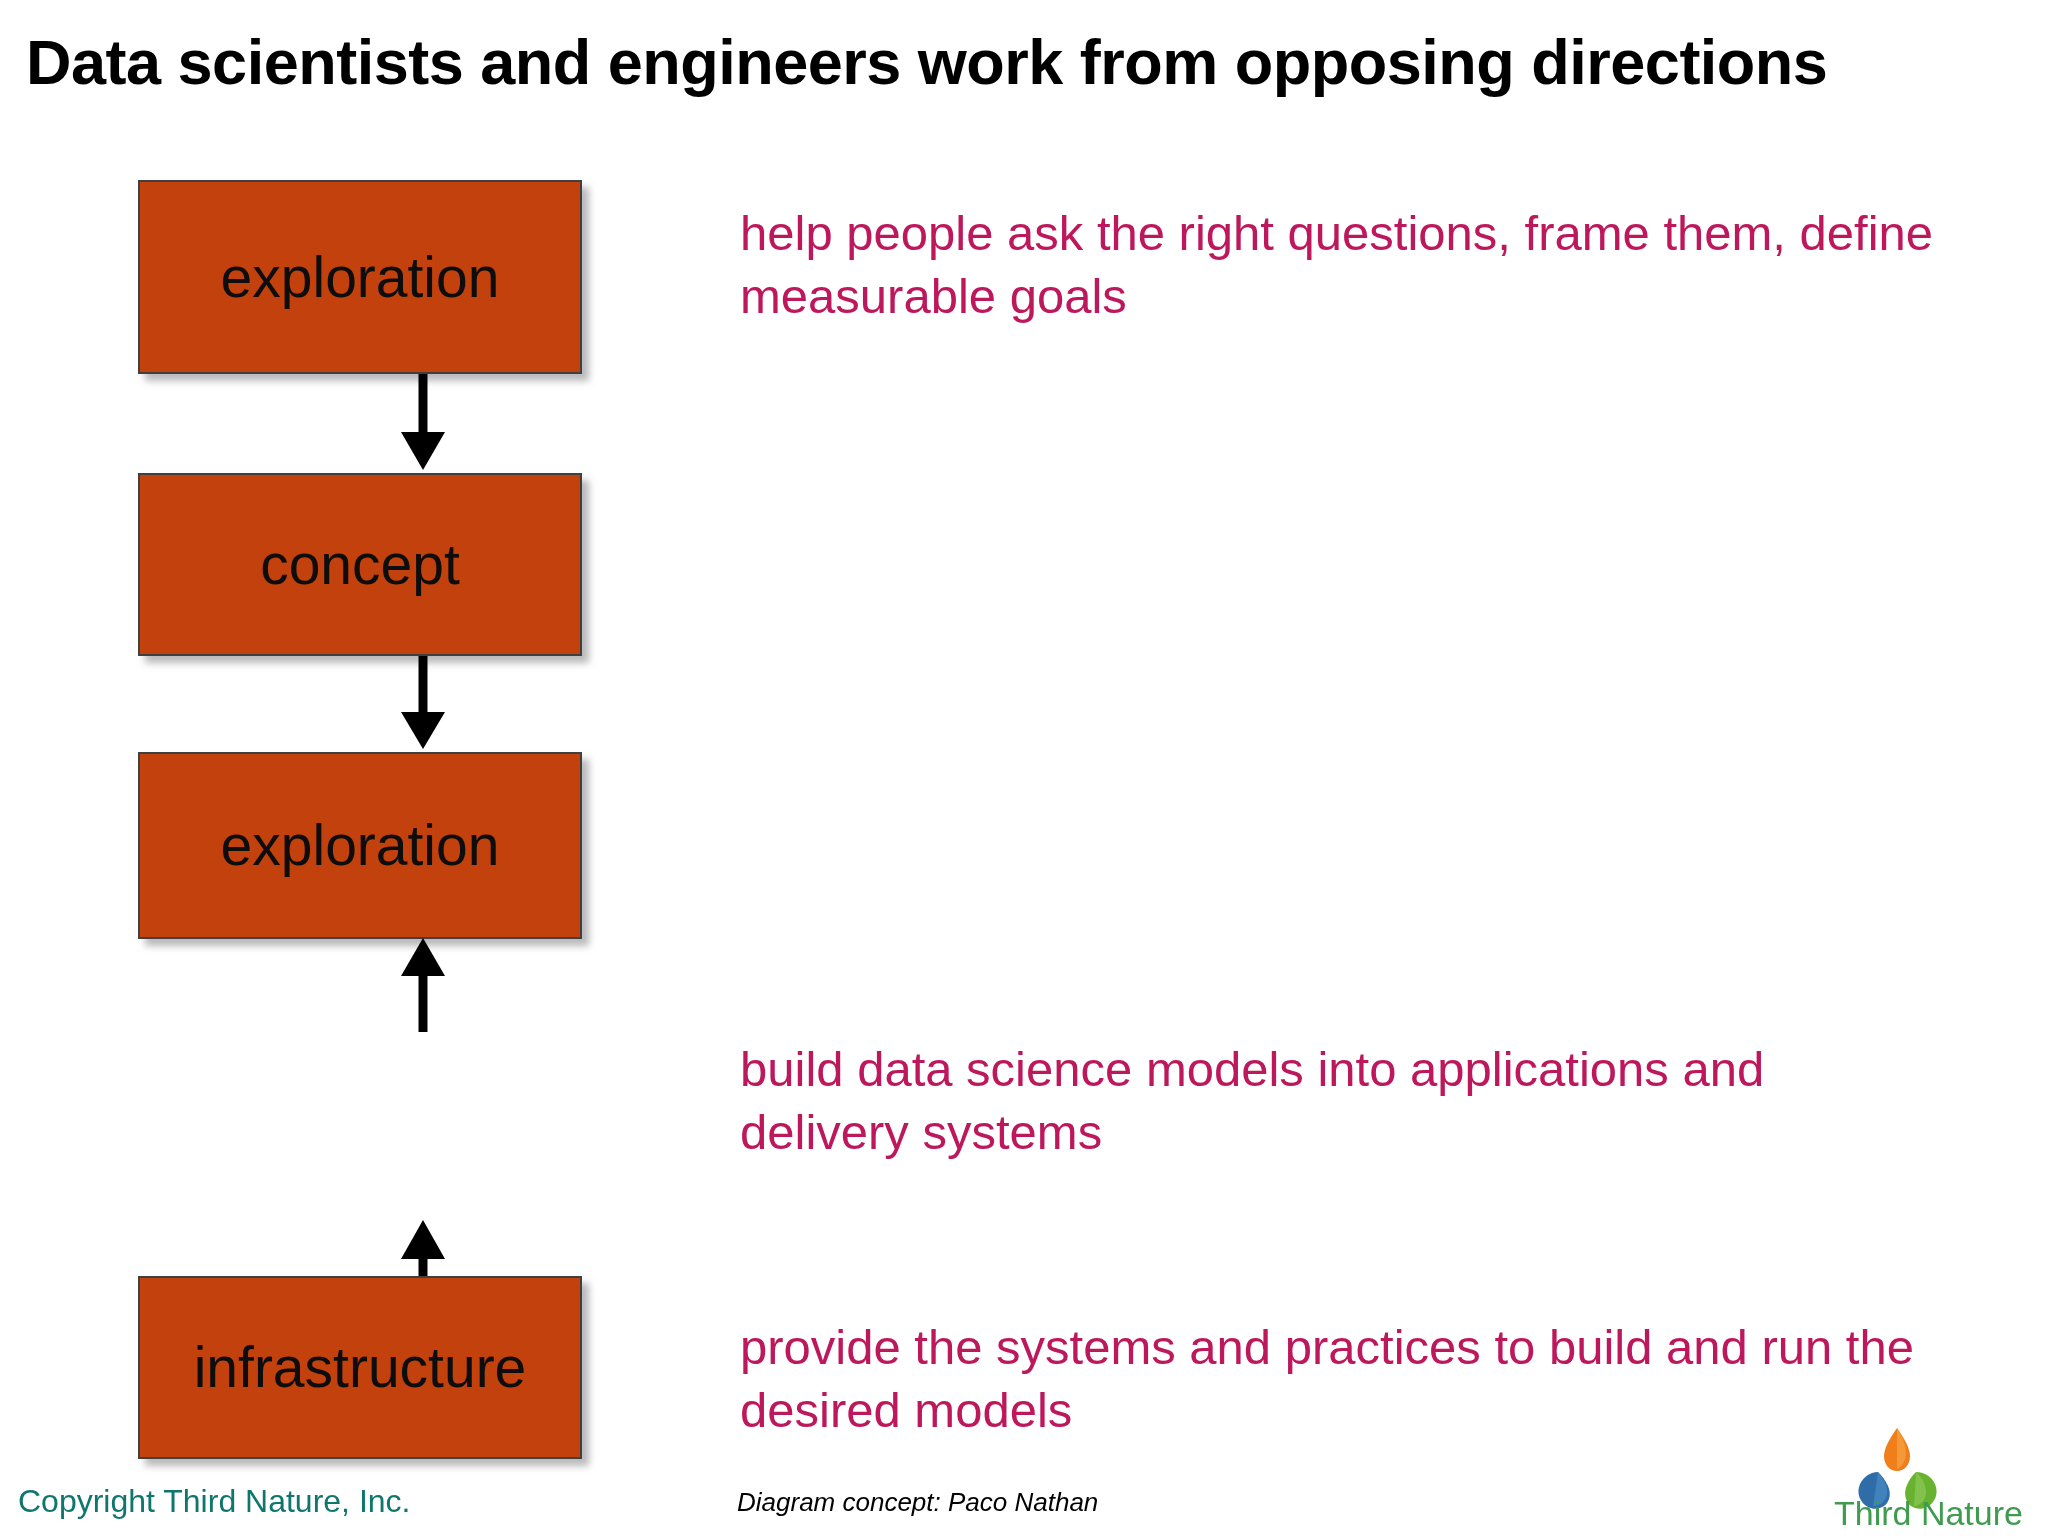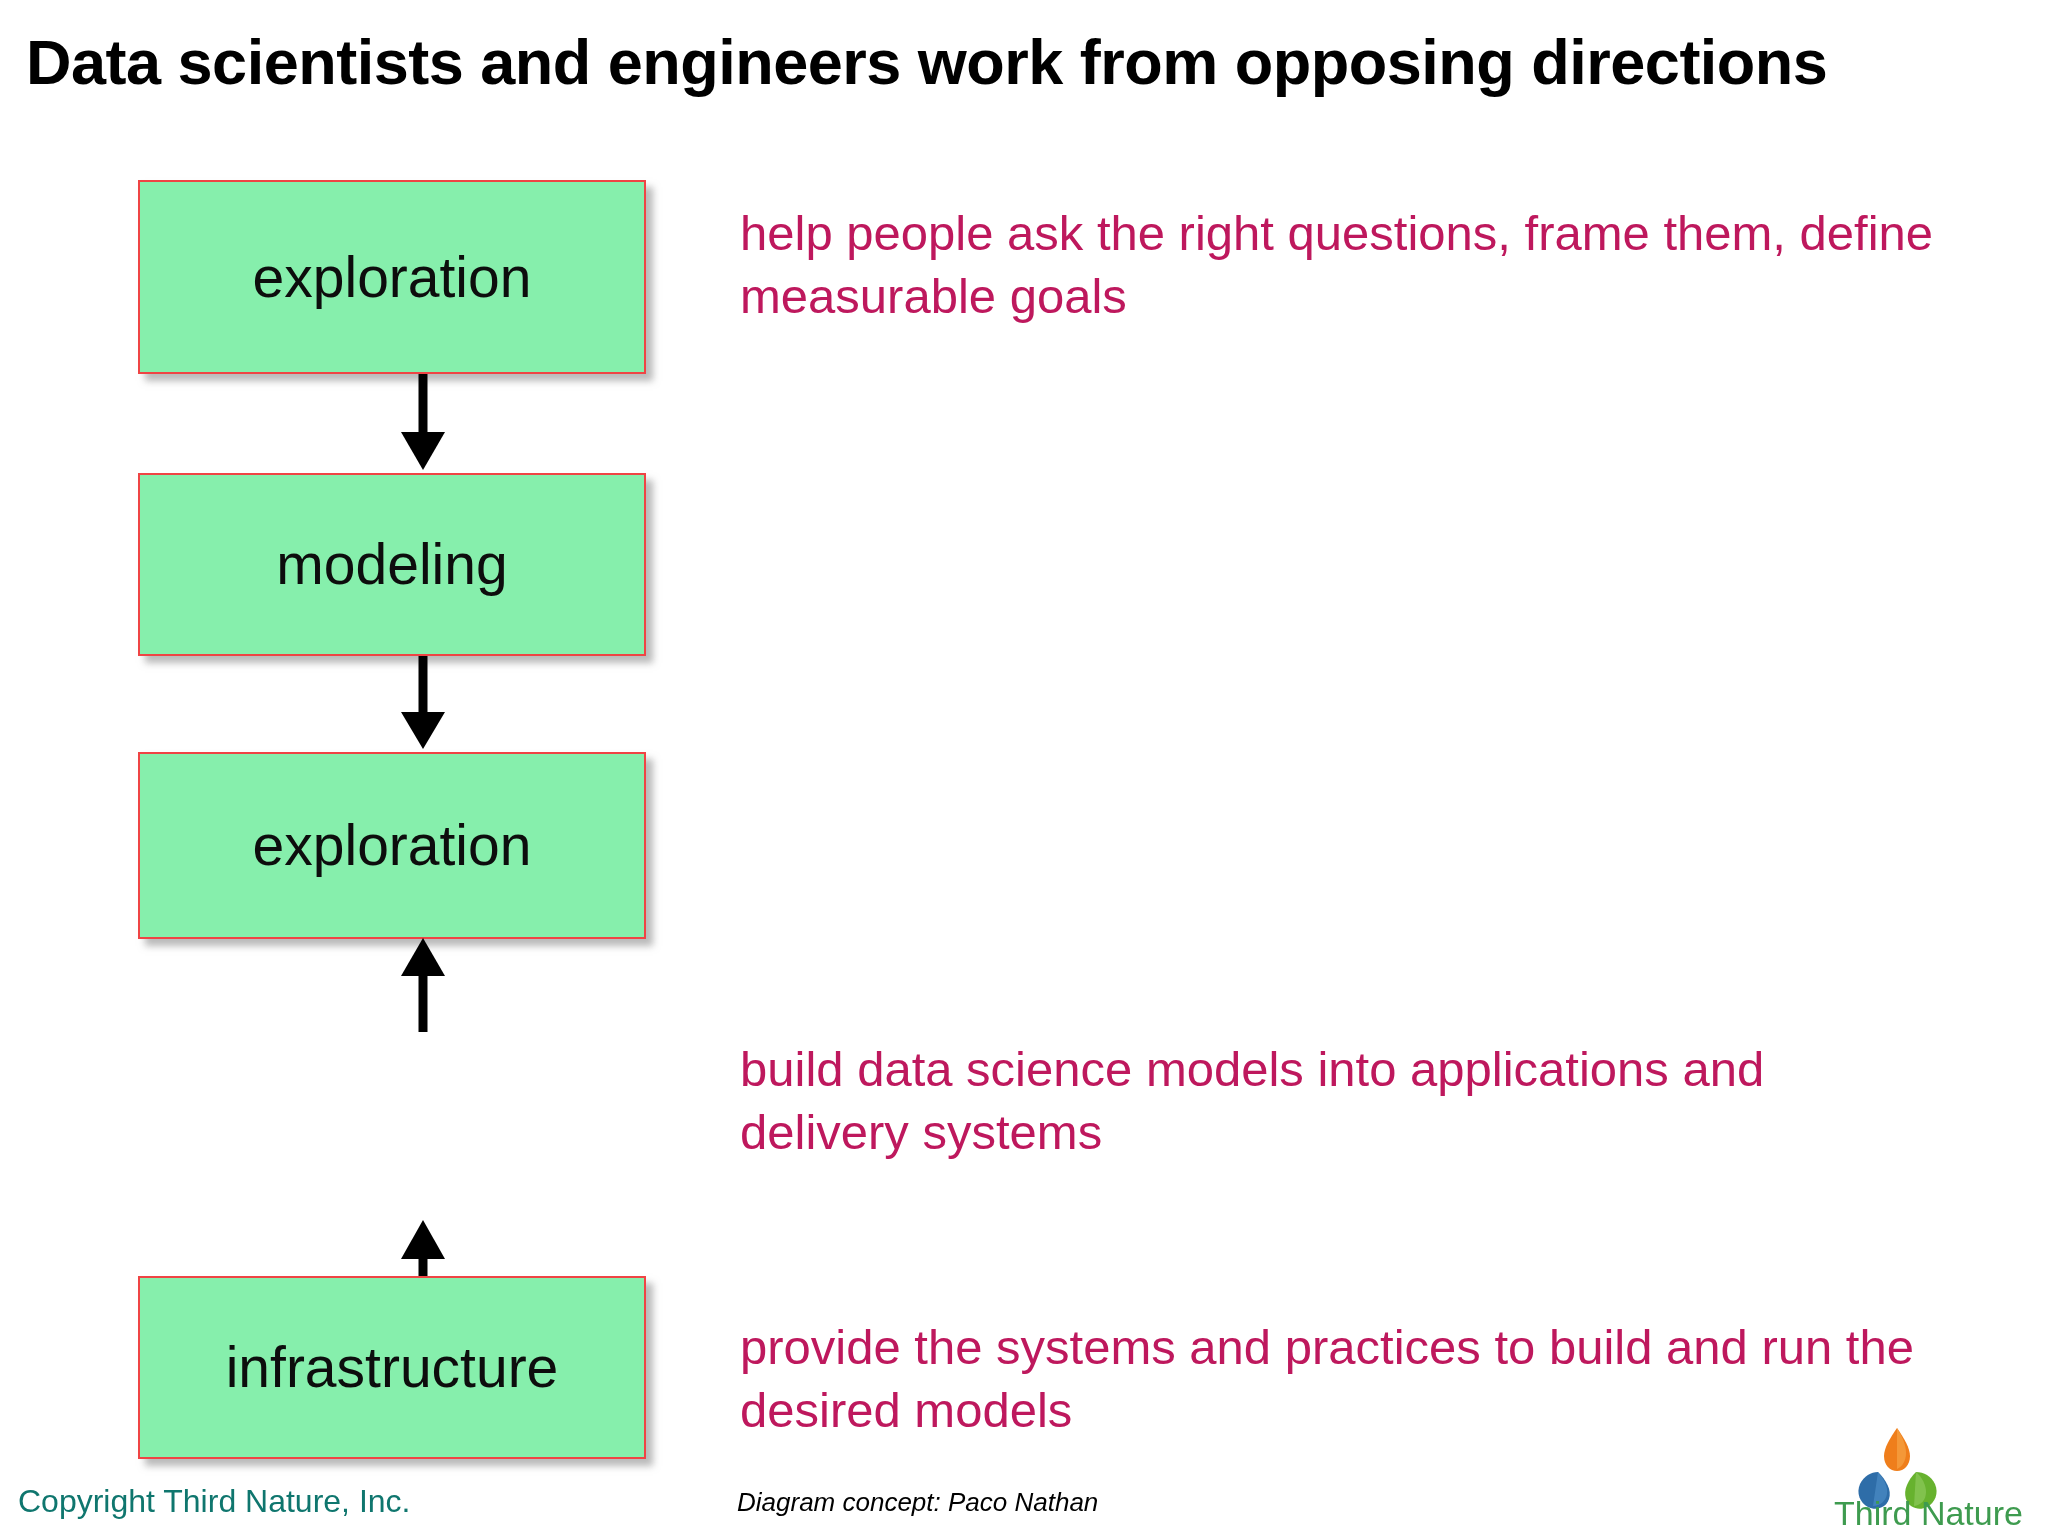"exploration" .stage-box { background: #86efac -> #c2410c; border: 2px solid #ef4444 -> 2px solid #404040; width: 508px -> 444px }
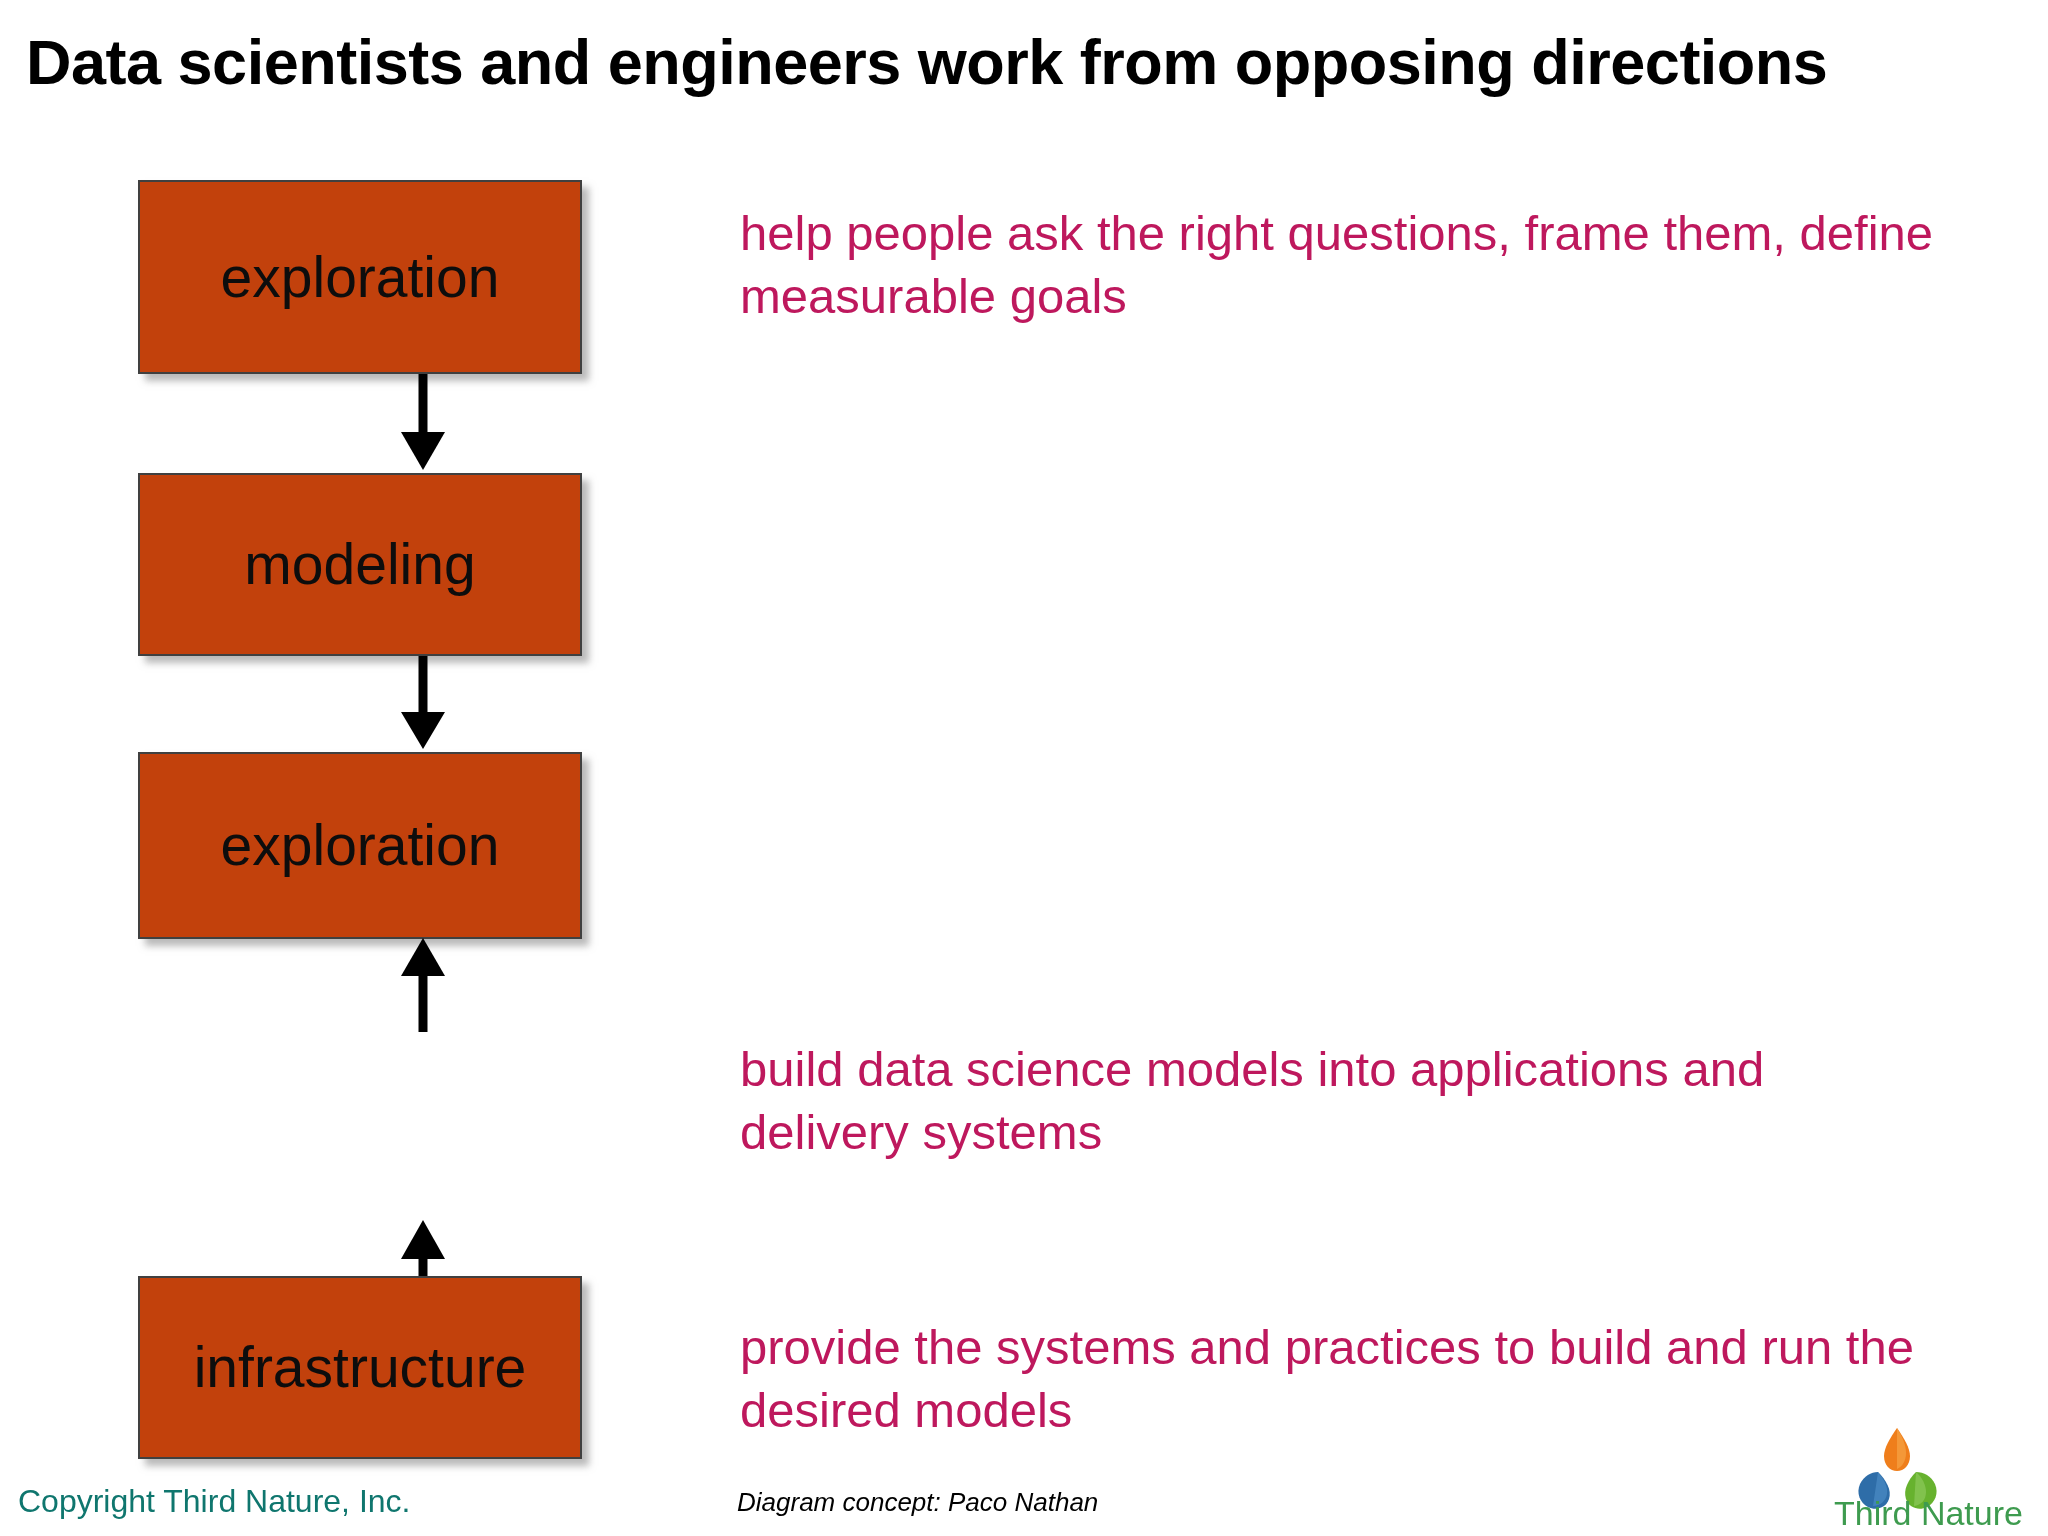"modeling" span.stage-label { text: modeling -> concept }
